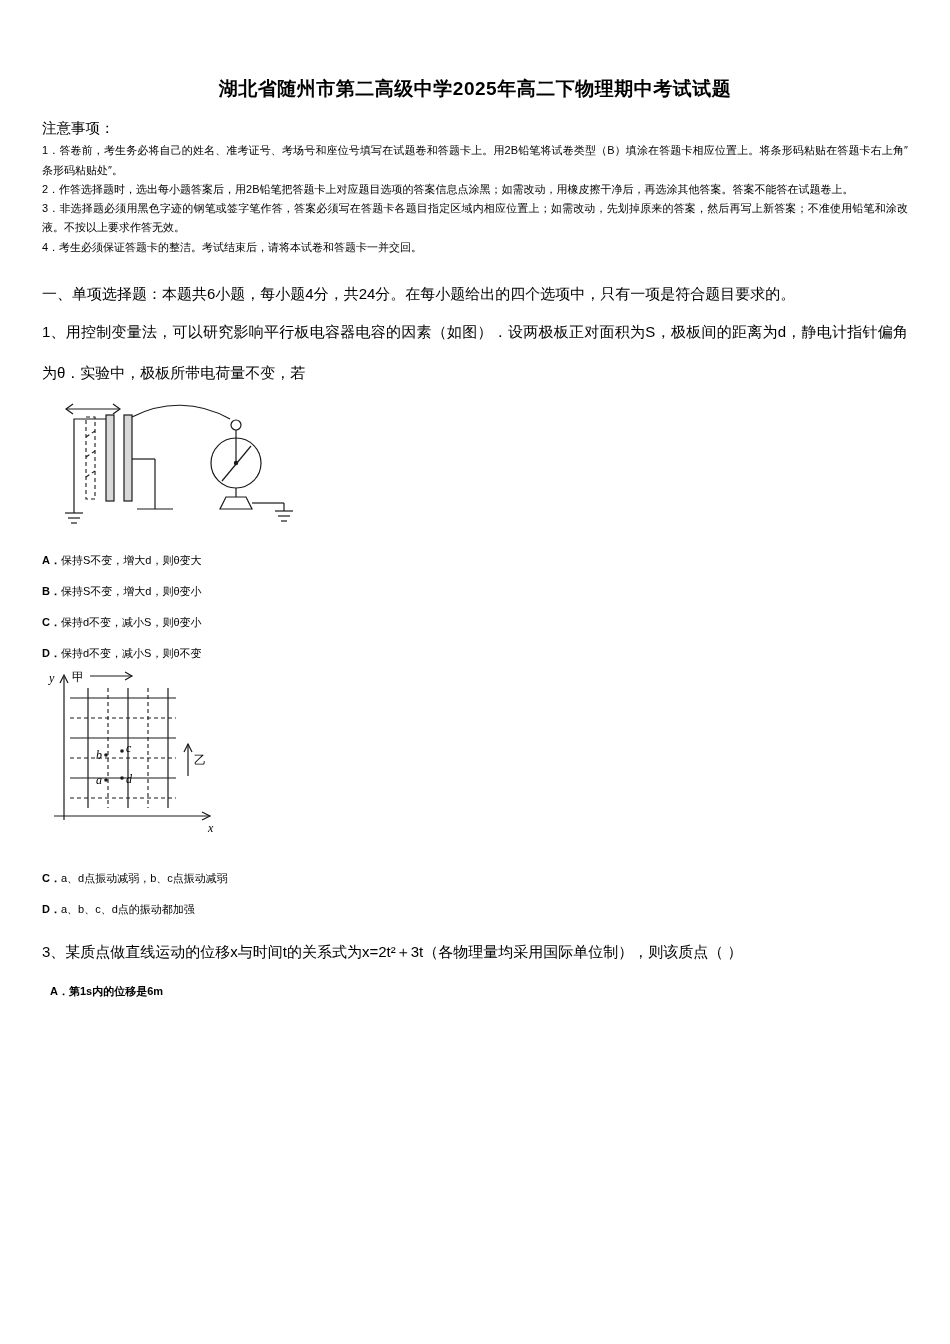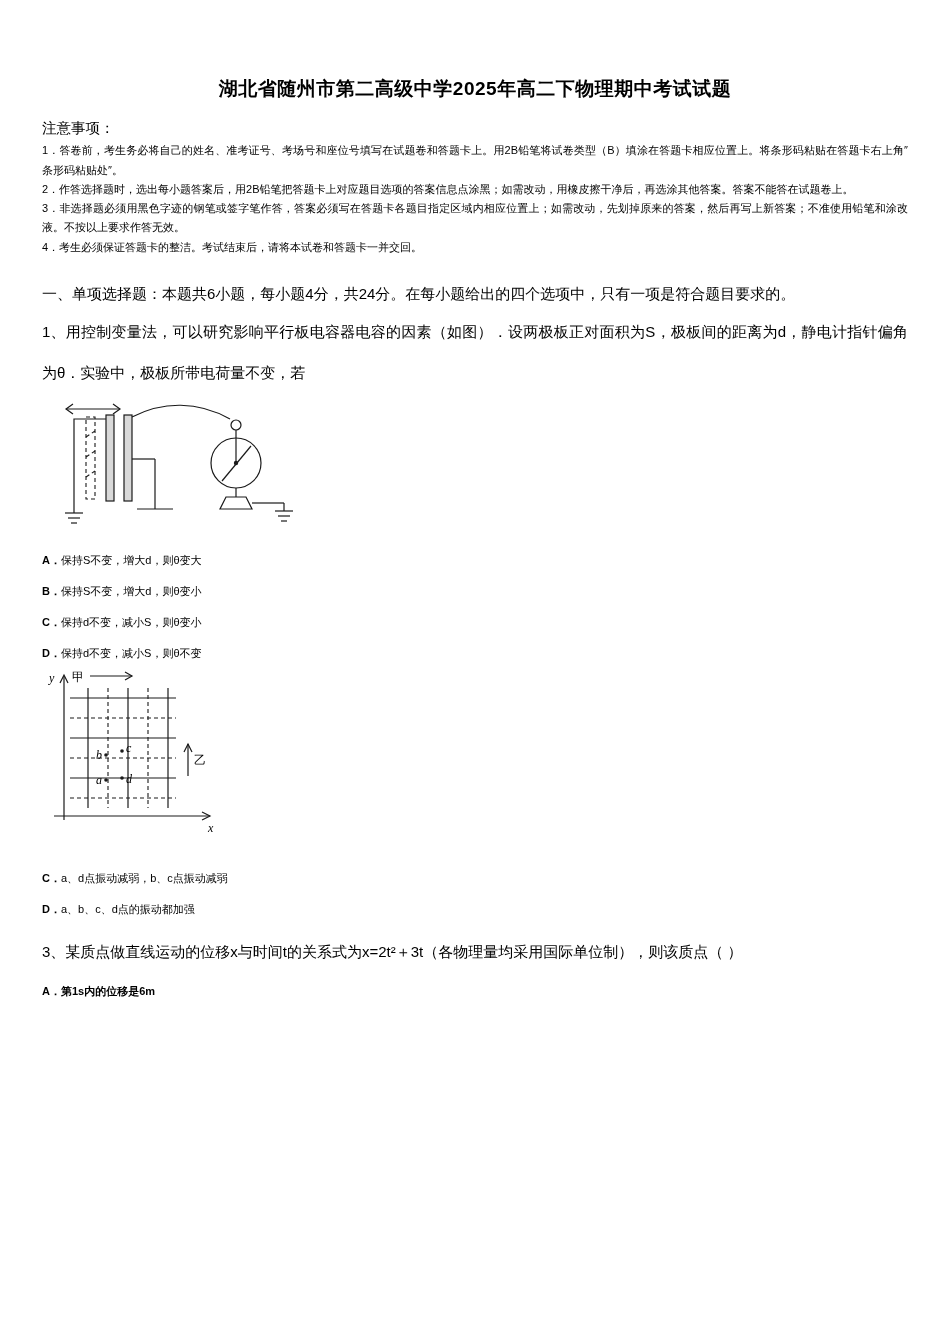"A．第1s内的位移是6m" div.options { margin-left: none -> 8px }
